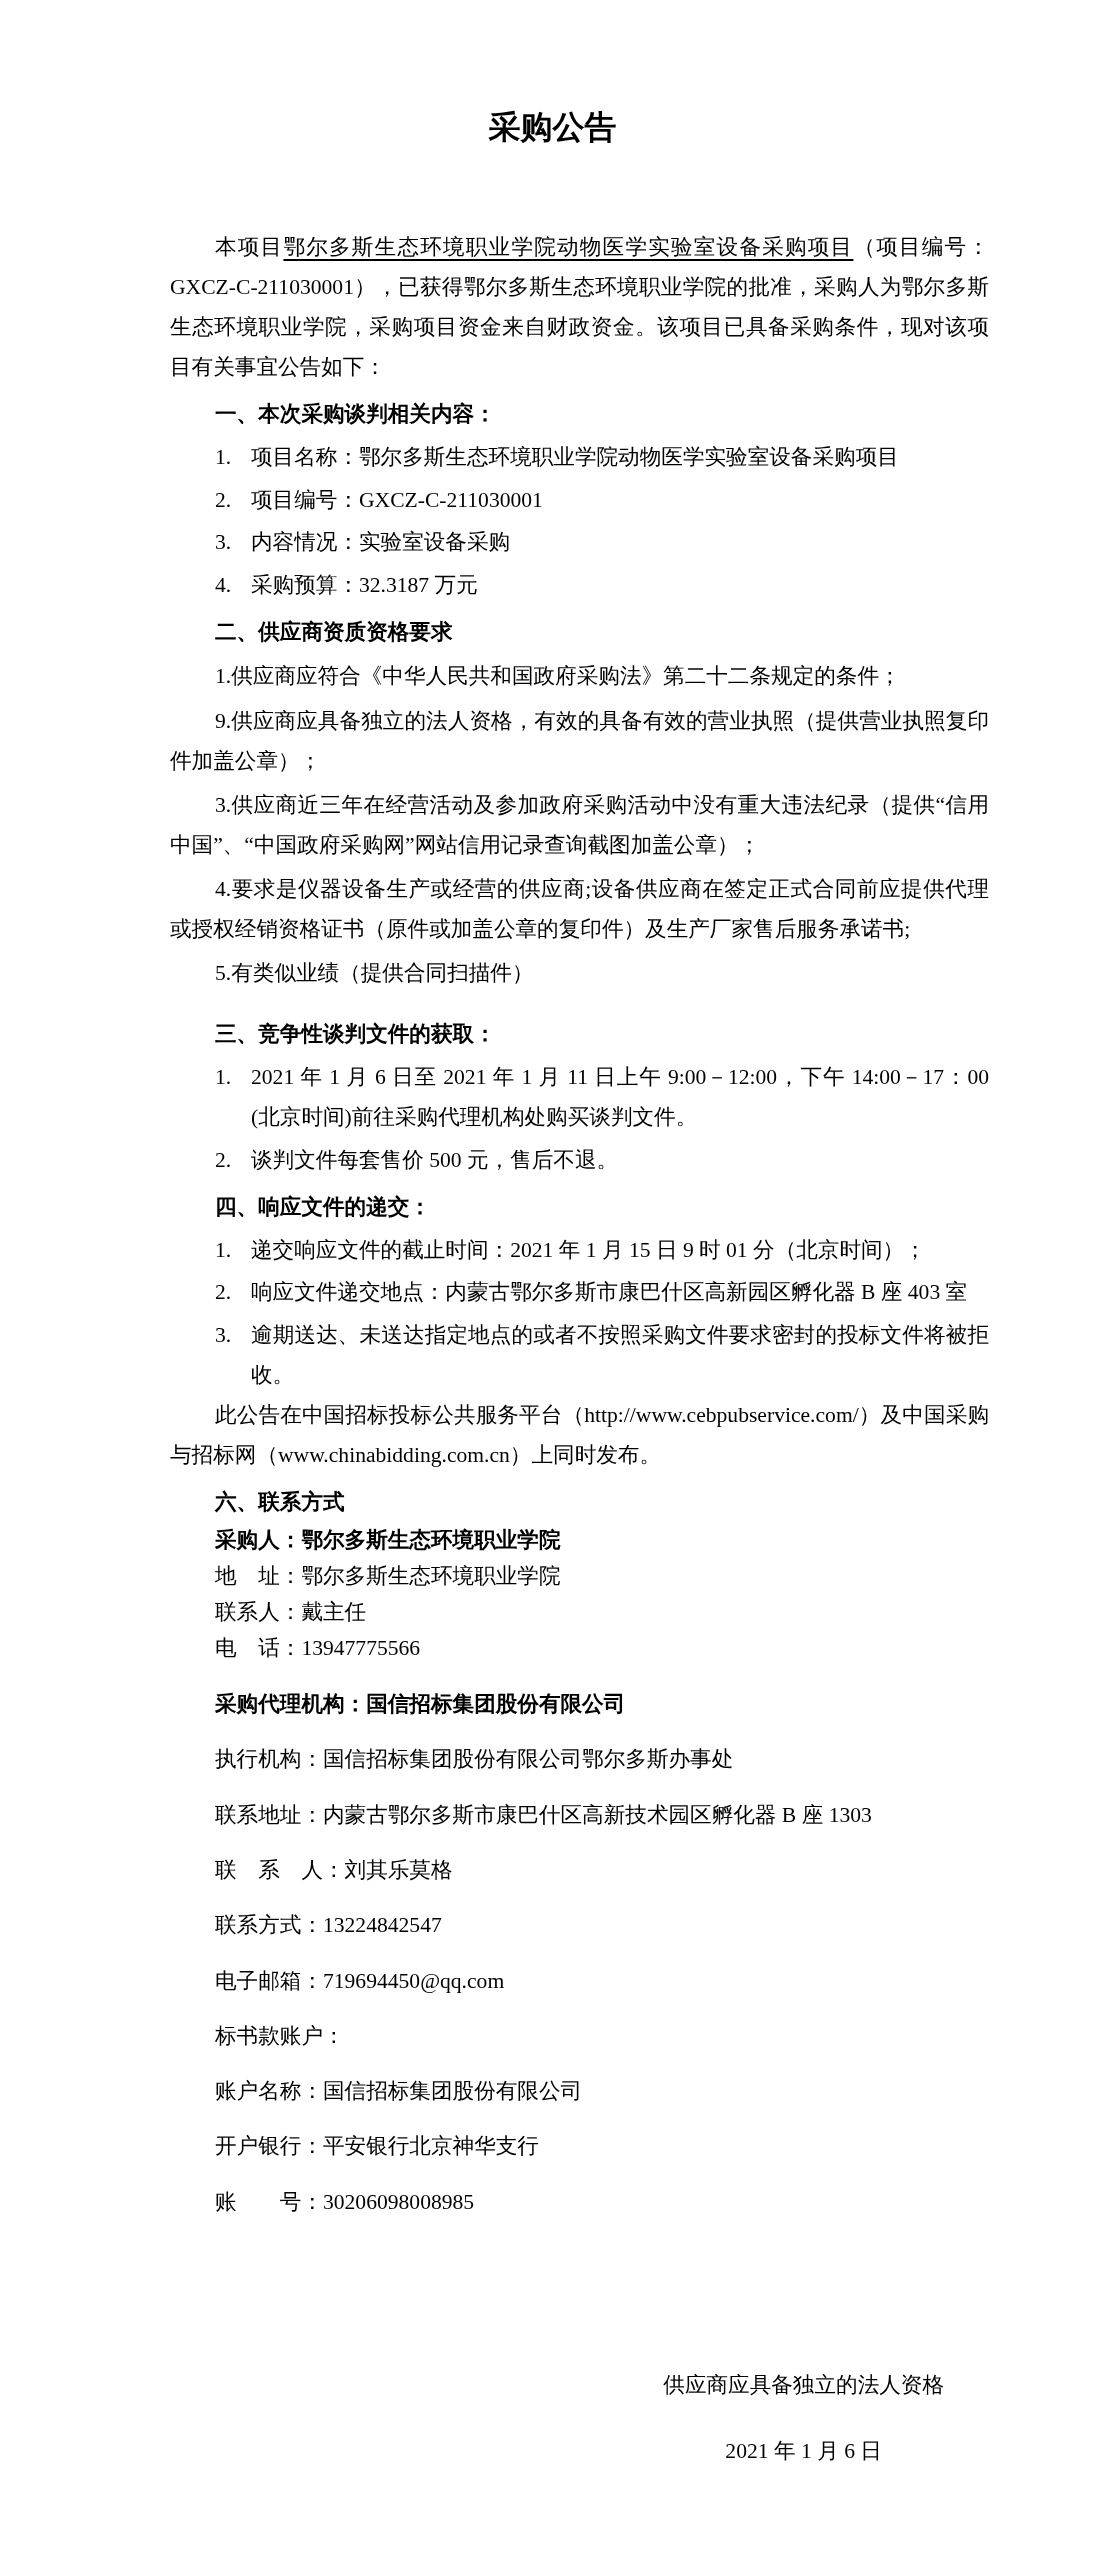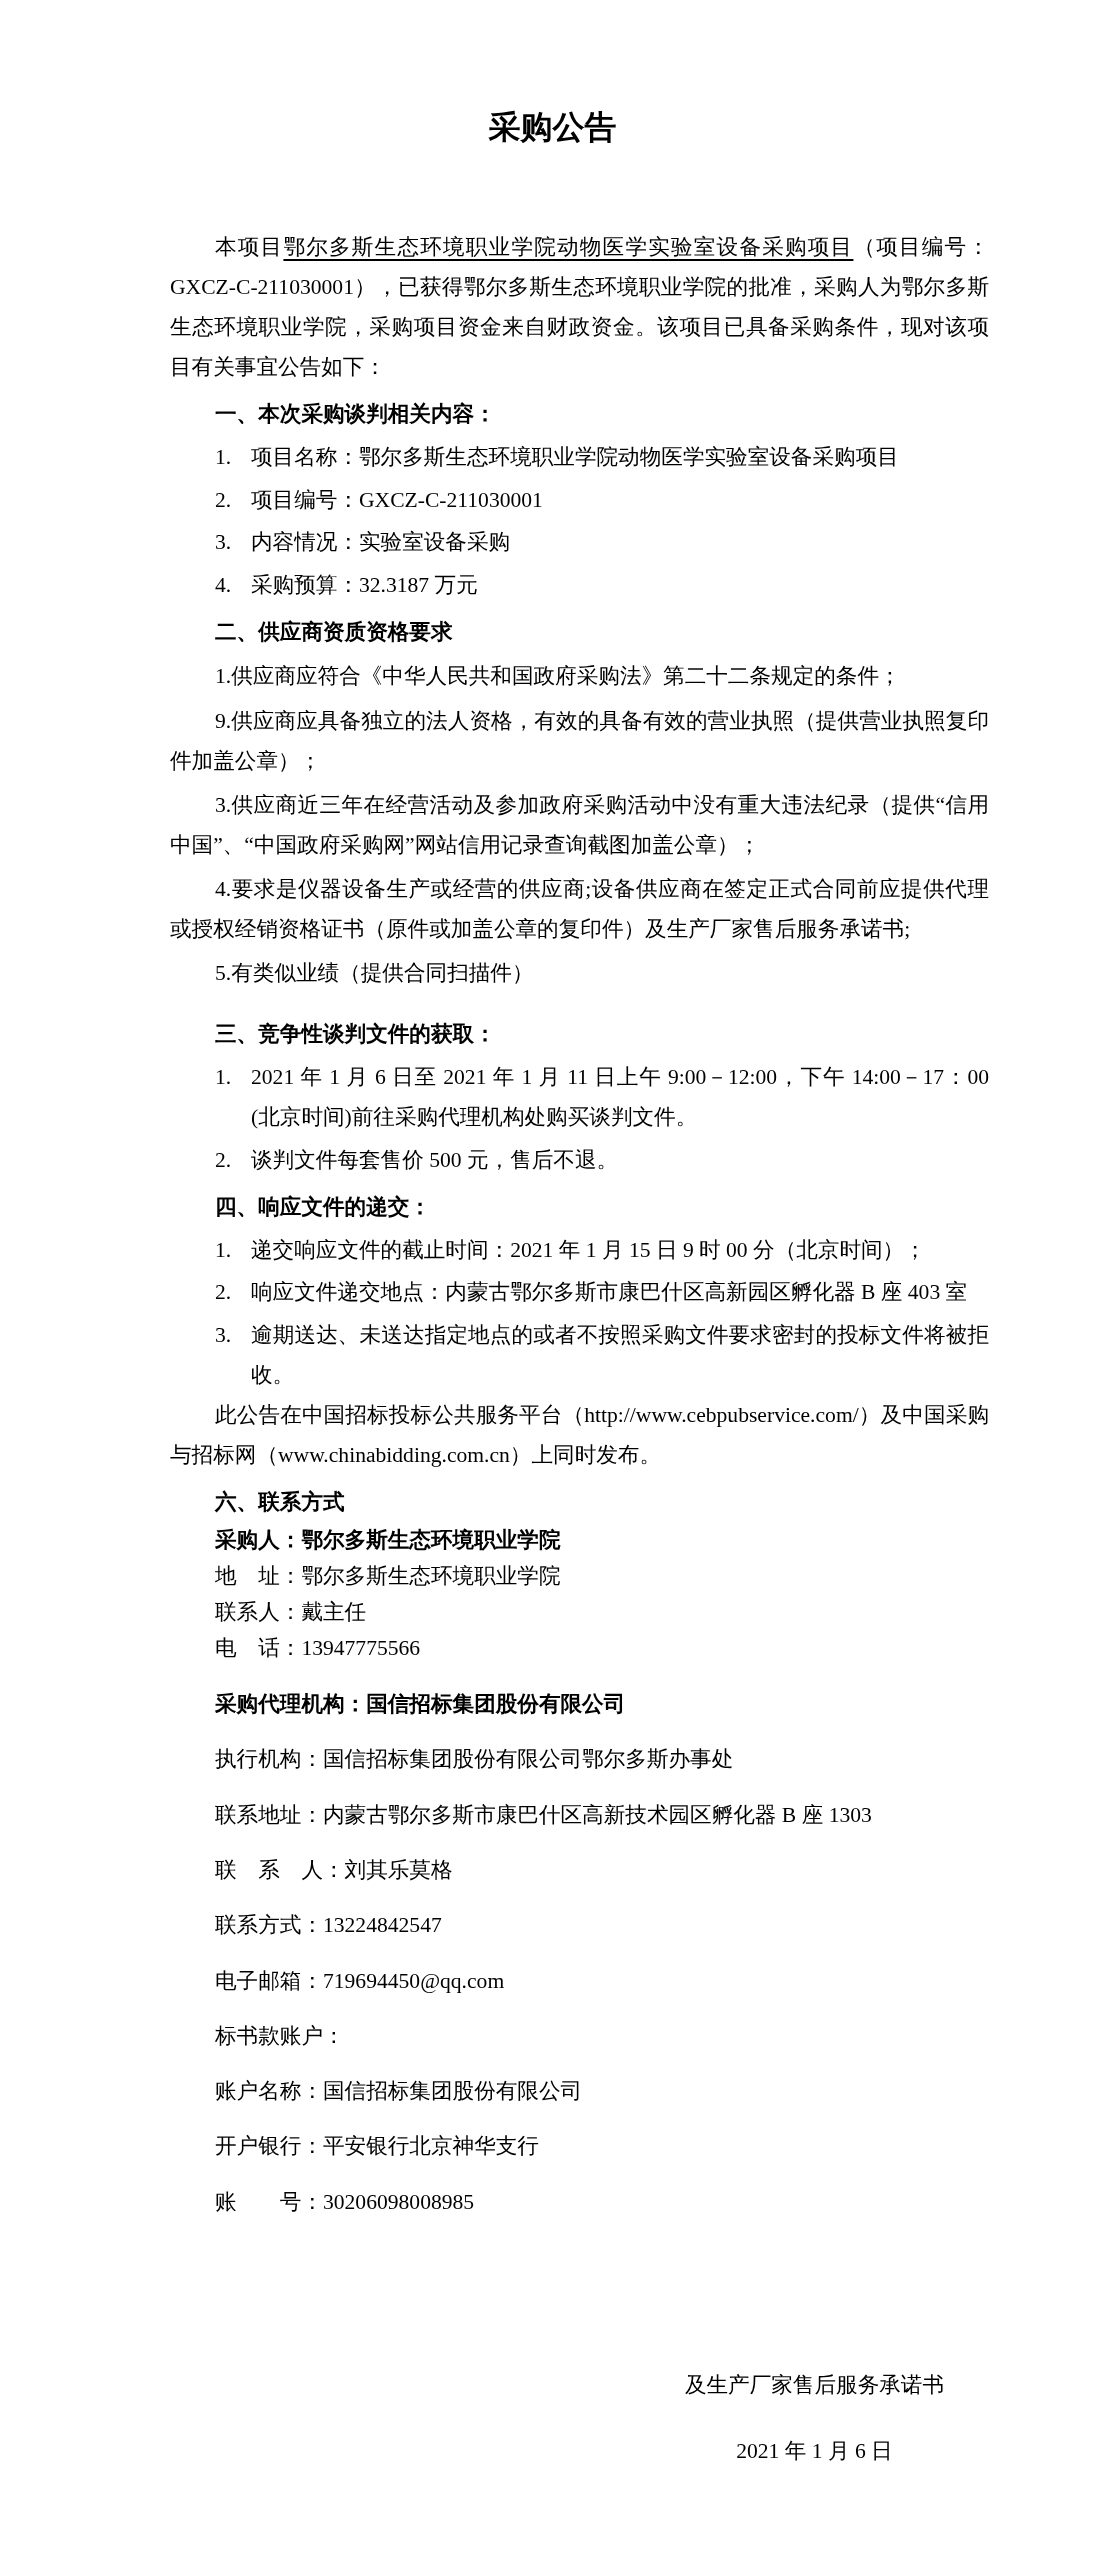"递交响应文件的截止时间：2021 年 1 月 15" div.otext { text: 00 -> 01 }
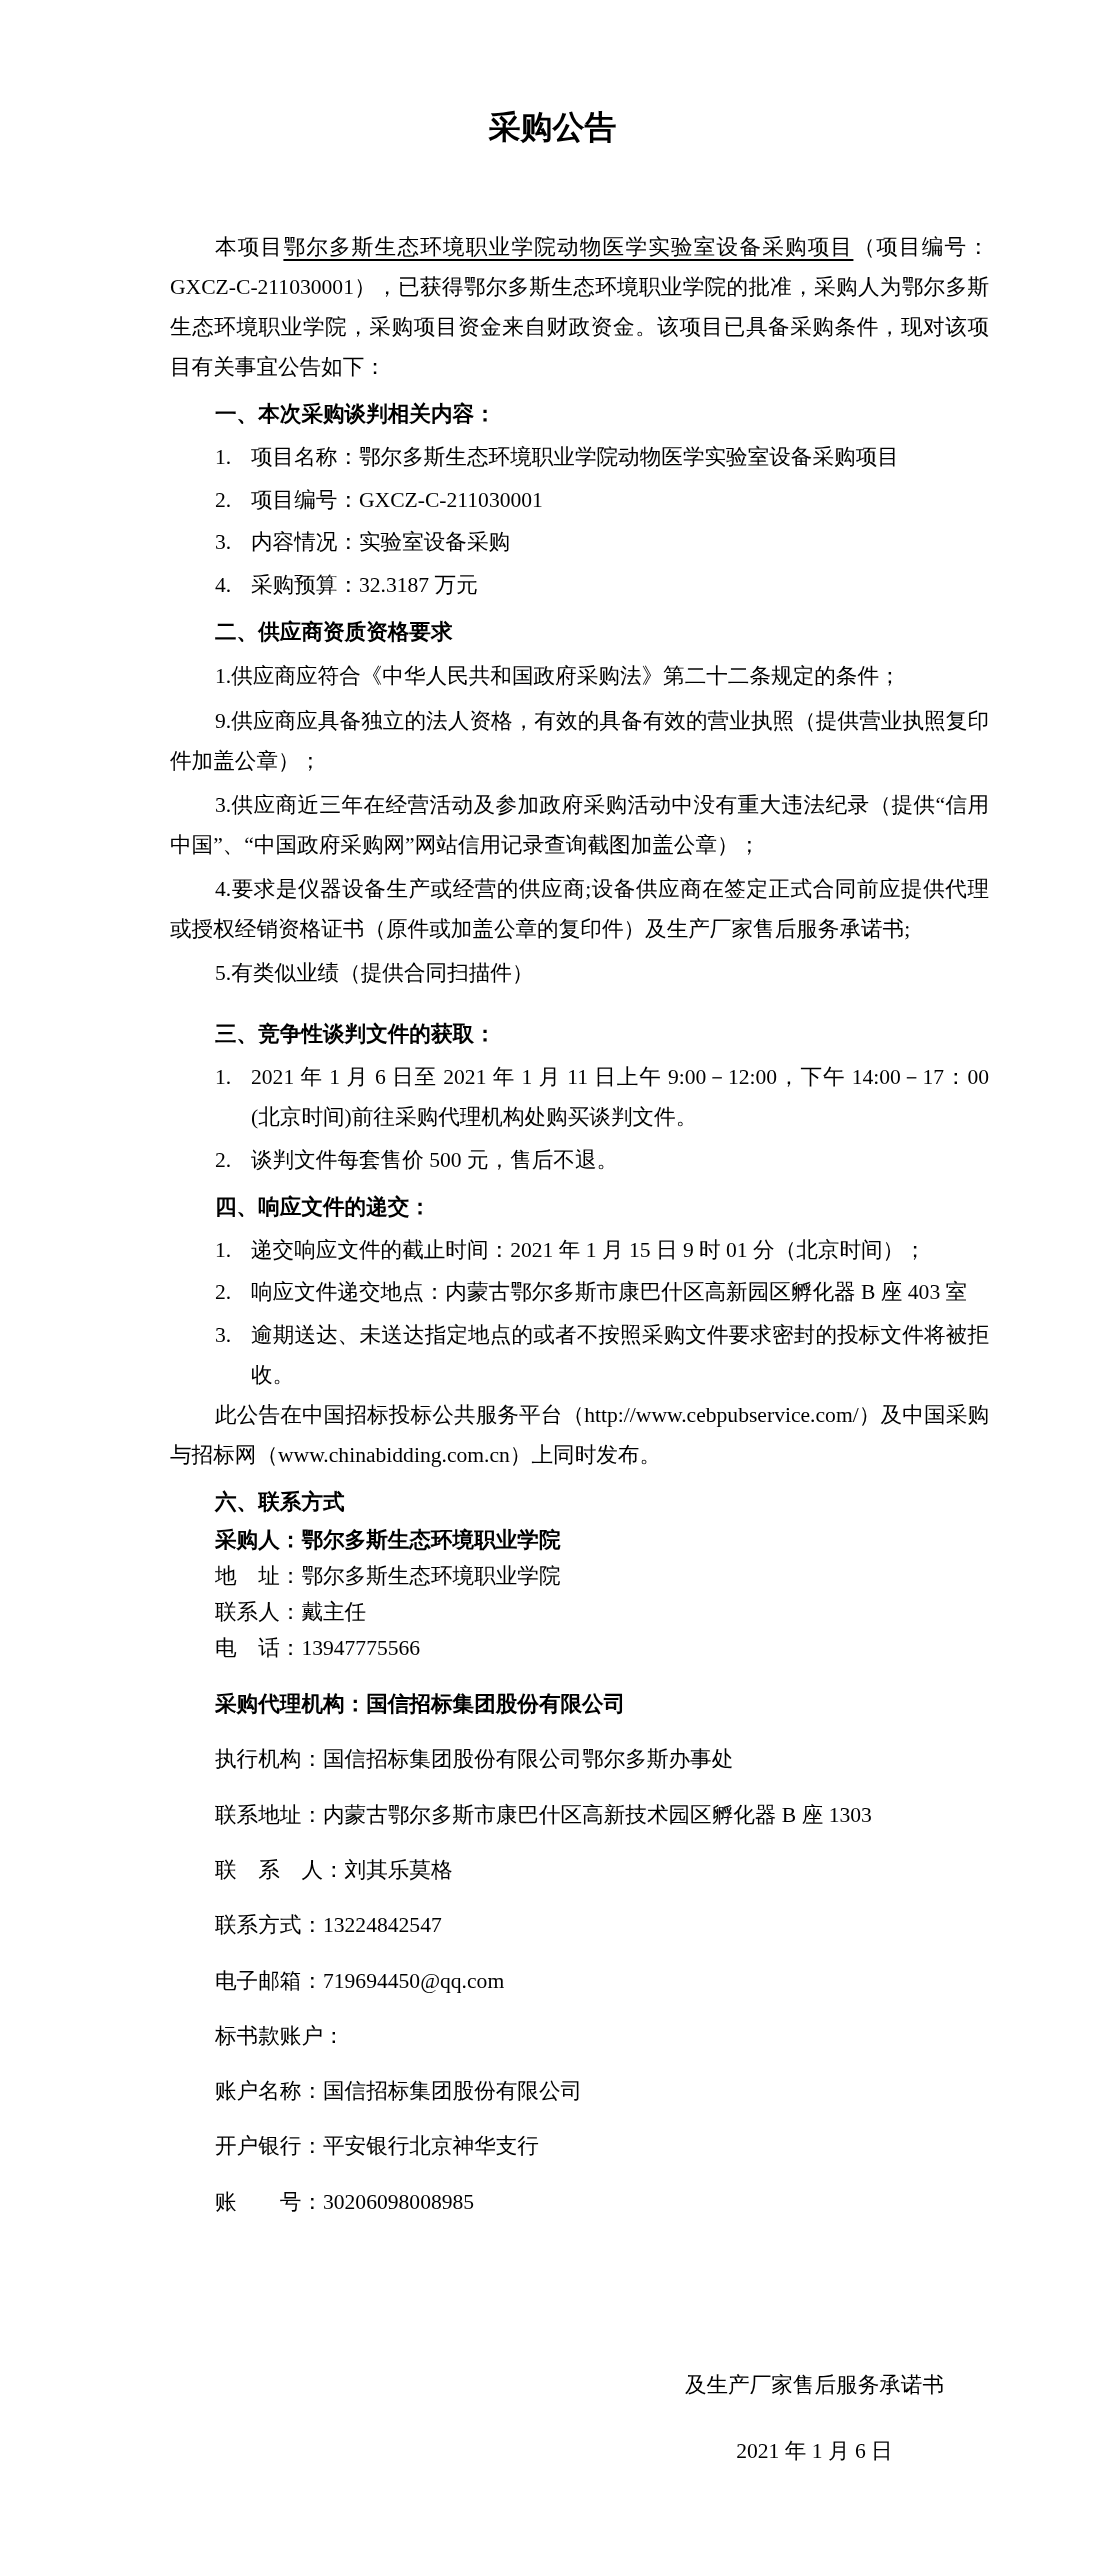"及生产厂家售后服务承诺书" p { text: 及生产厂家售后服务承诺书 -> 供应商应具备独立的法人资格 }
